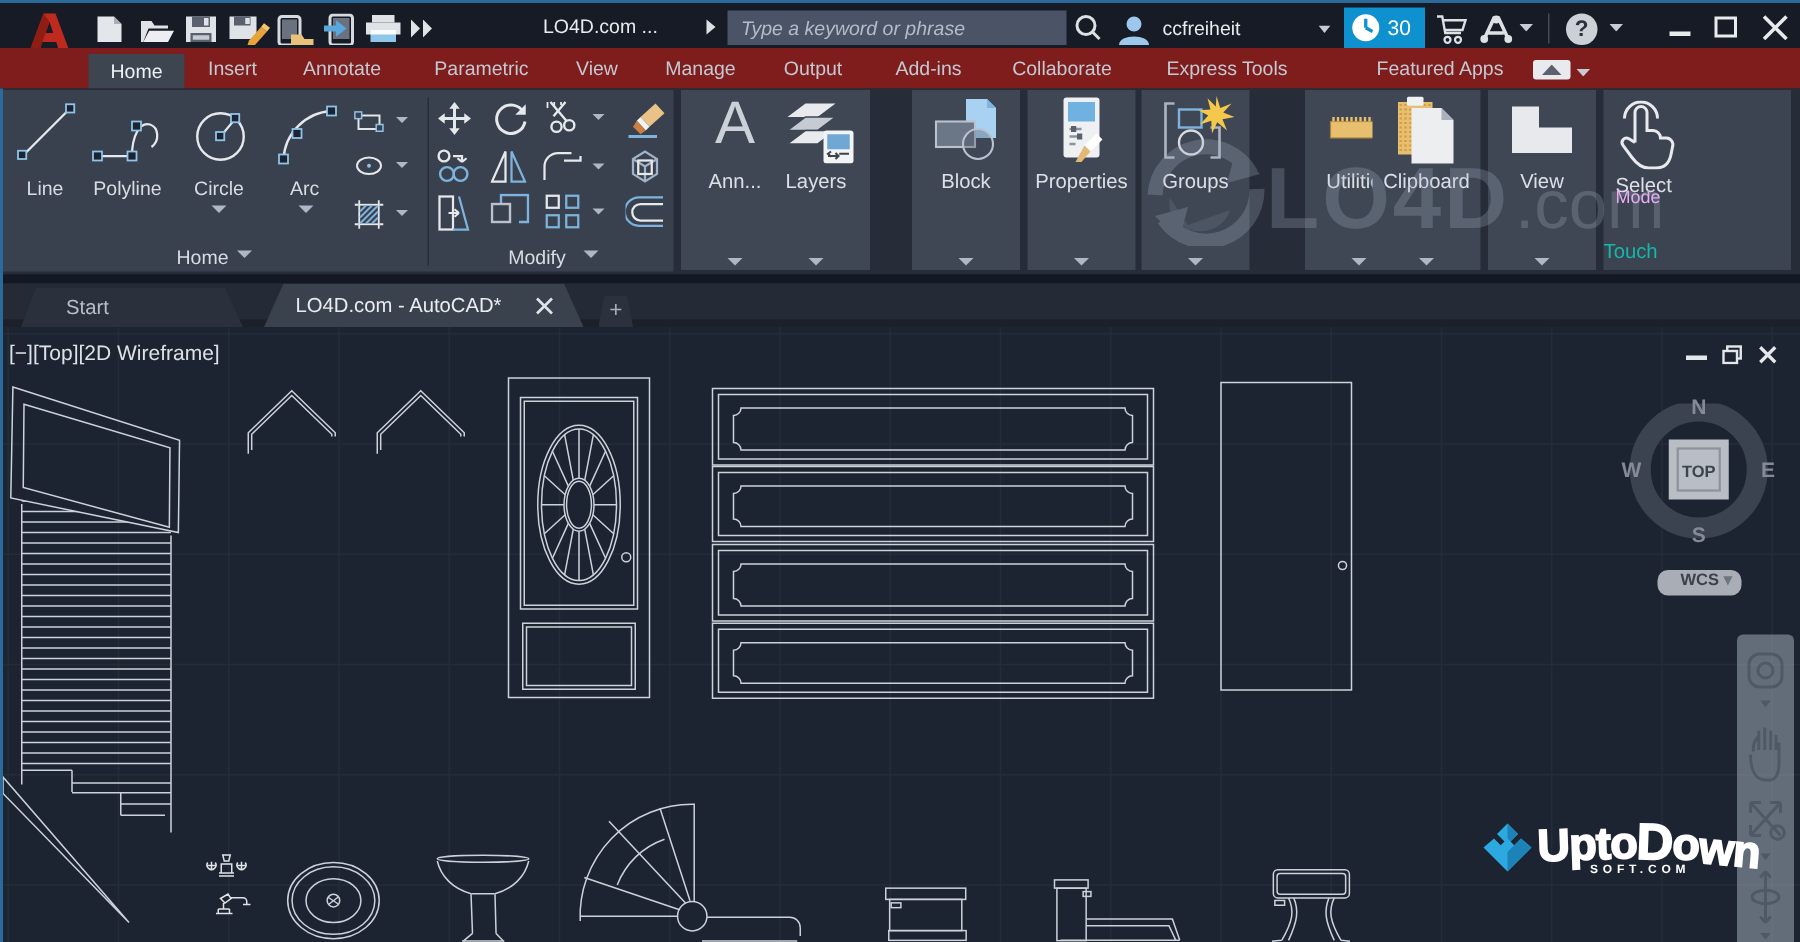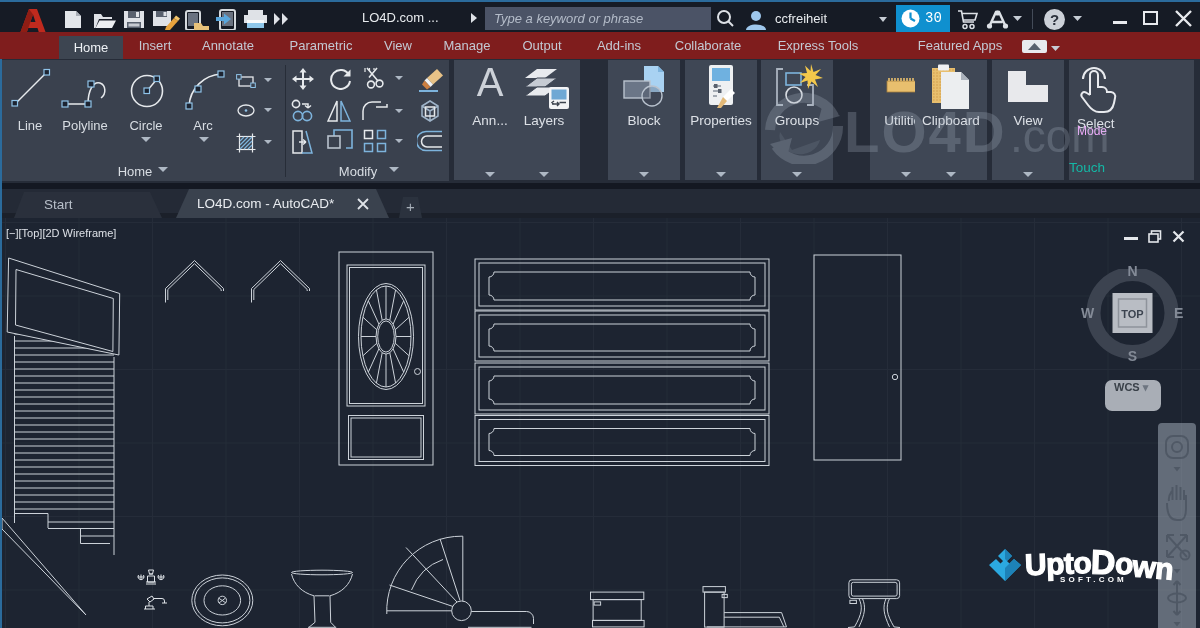"30" #clockbadge span { font-family: Liberation Mono, monospace -> none }
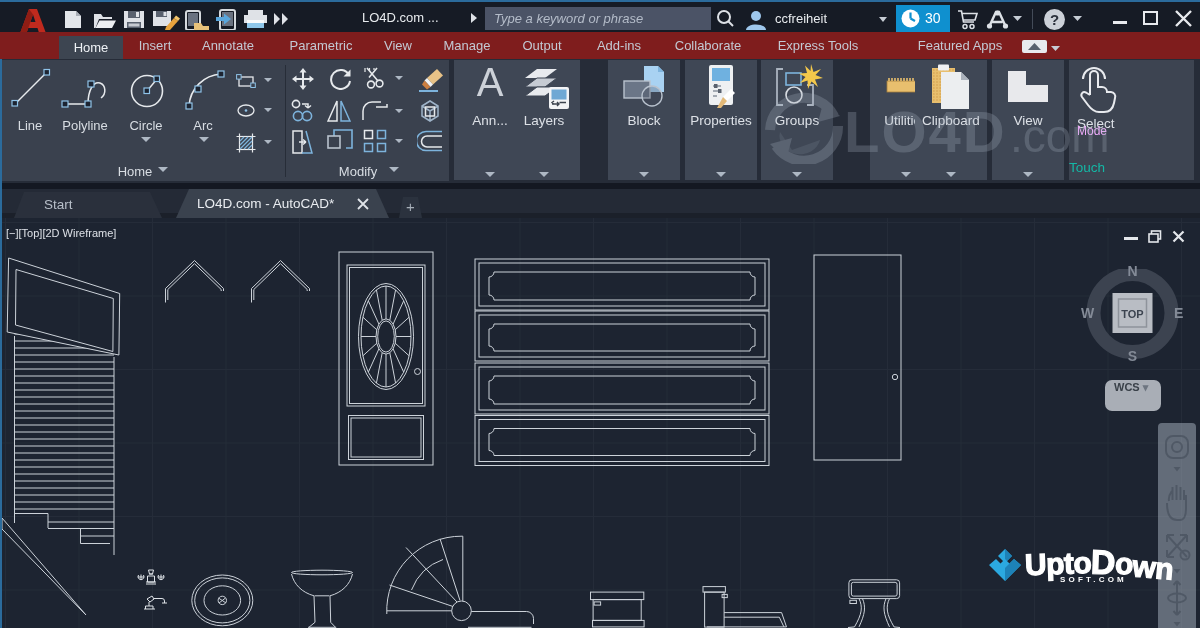"[−][Top][2D Wireframe]" #vplabel { font-size: 11px -> 14px }
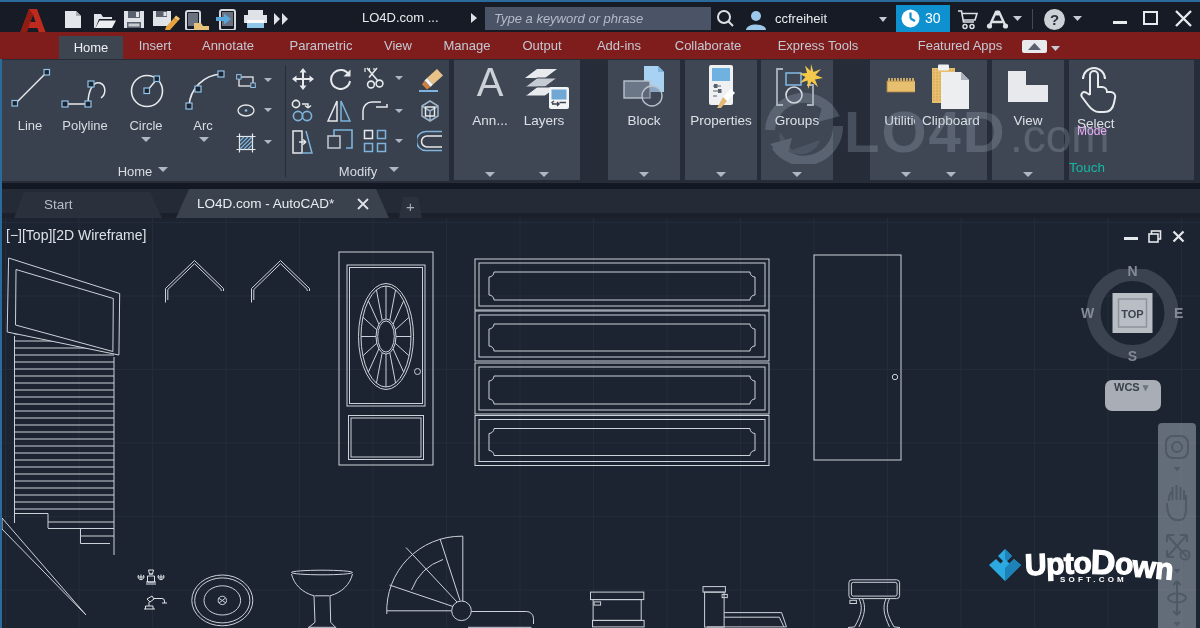"WCS ▾" div.abs { height: 31px -> 17px; text-align: left -> center }
